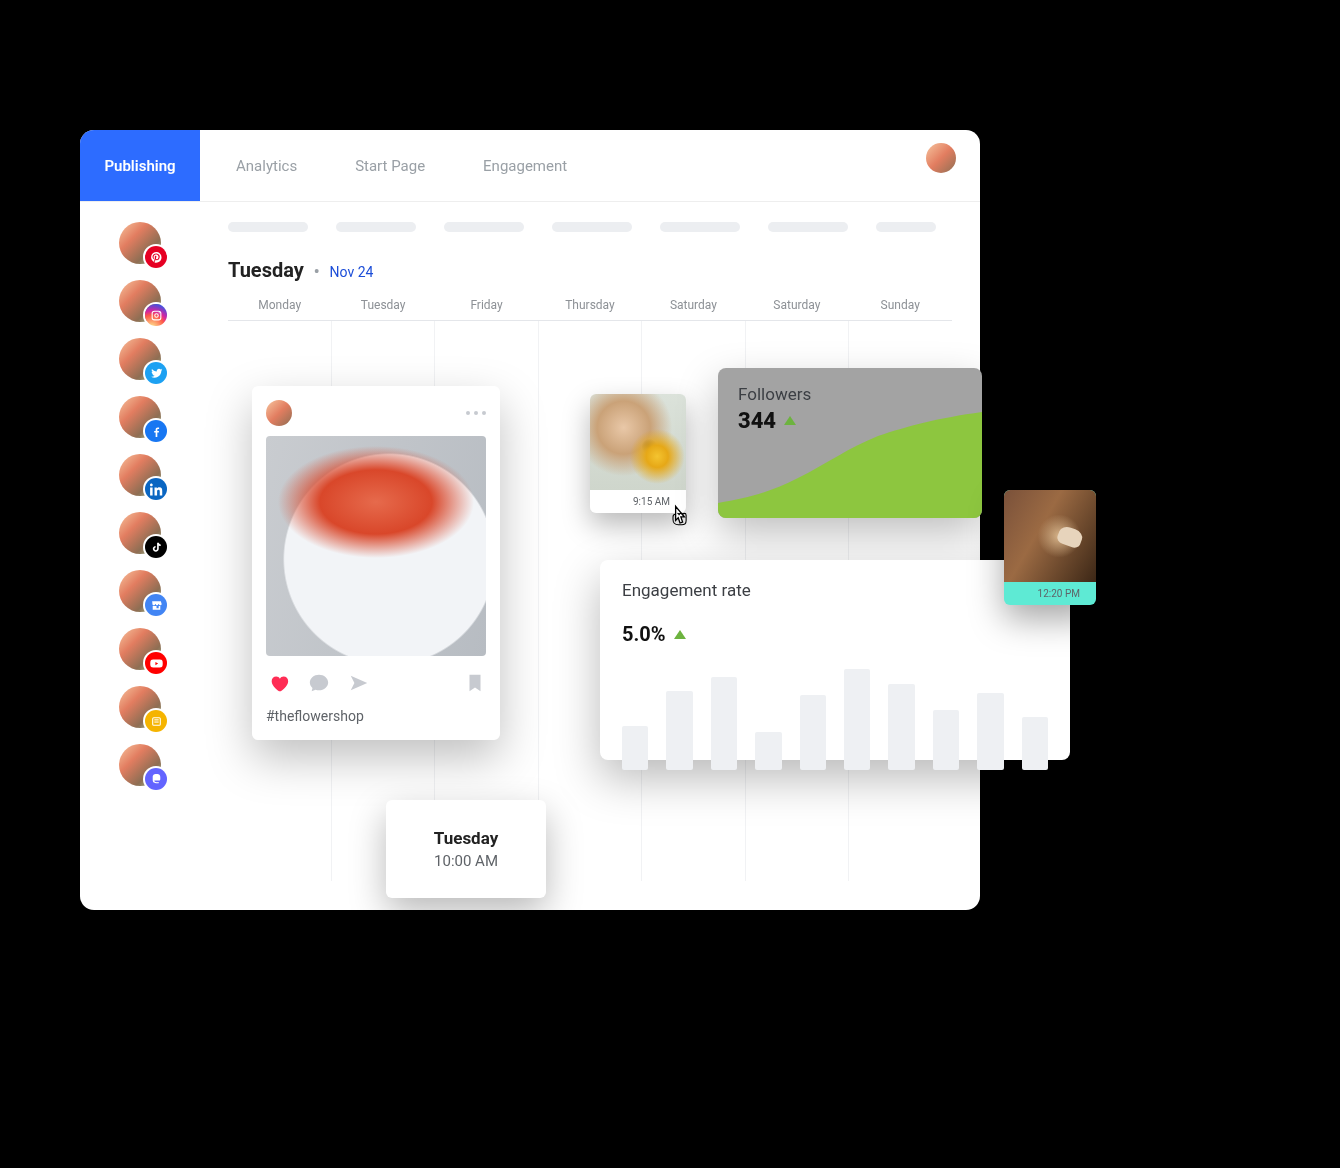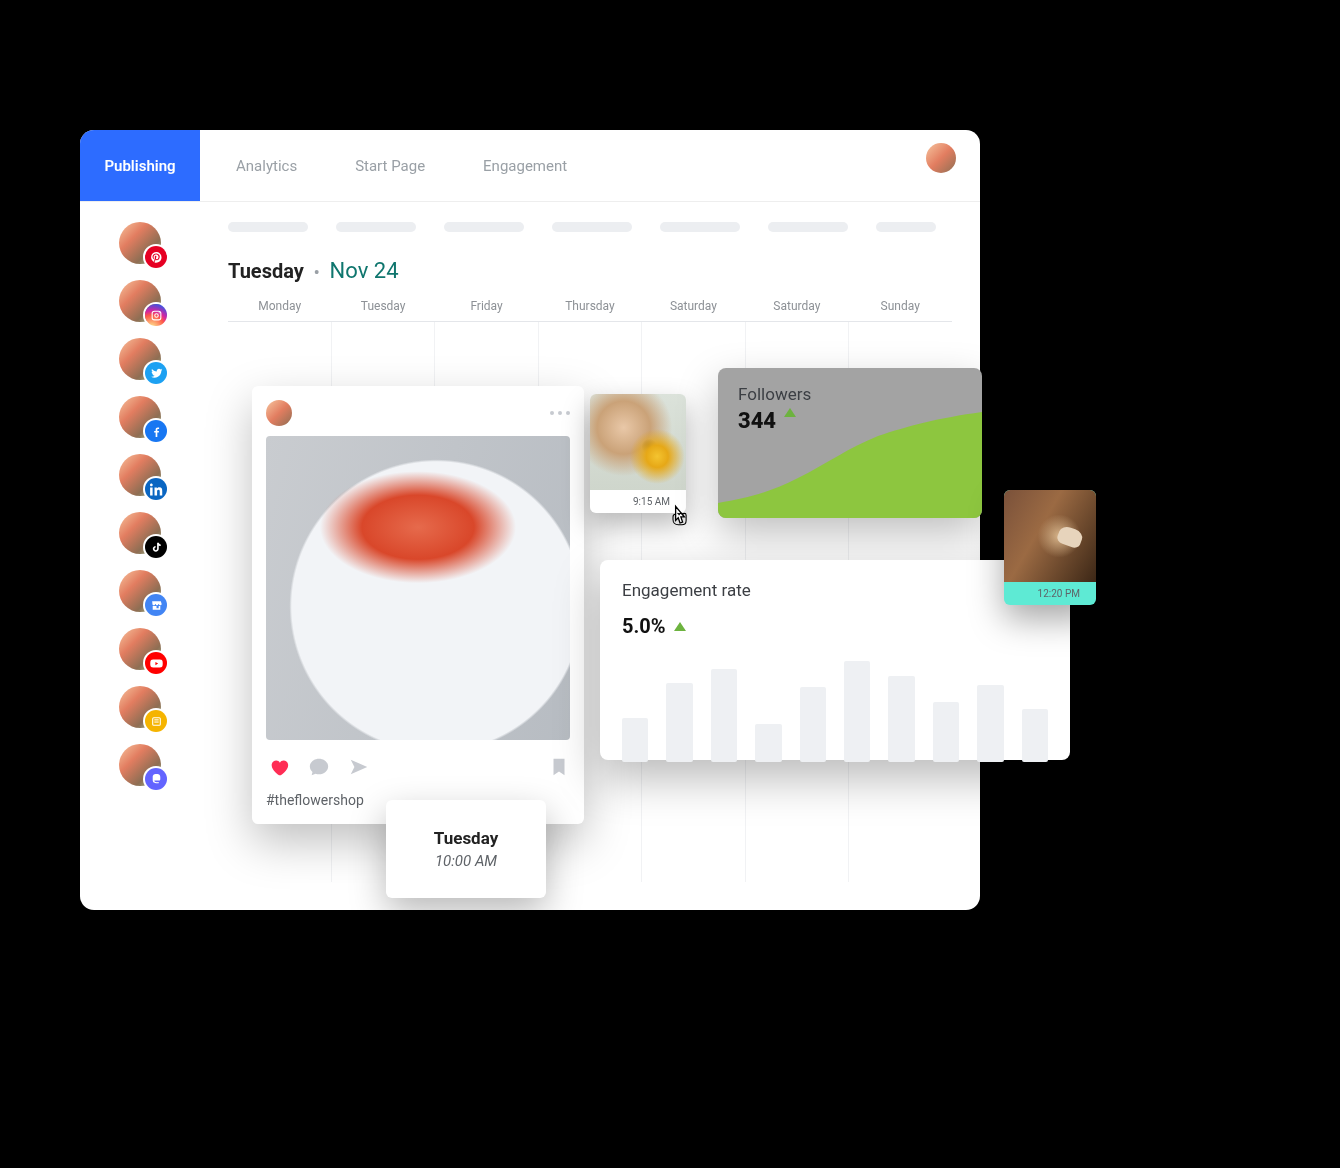"Nov 24" .date-rest { color: #0f766e -> #1d4ed8; font-size: 22px -> 14px }
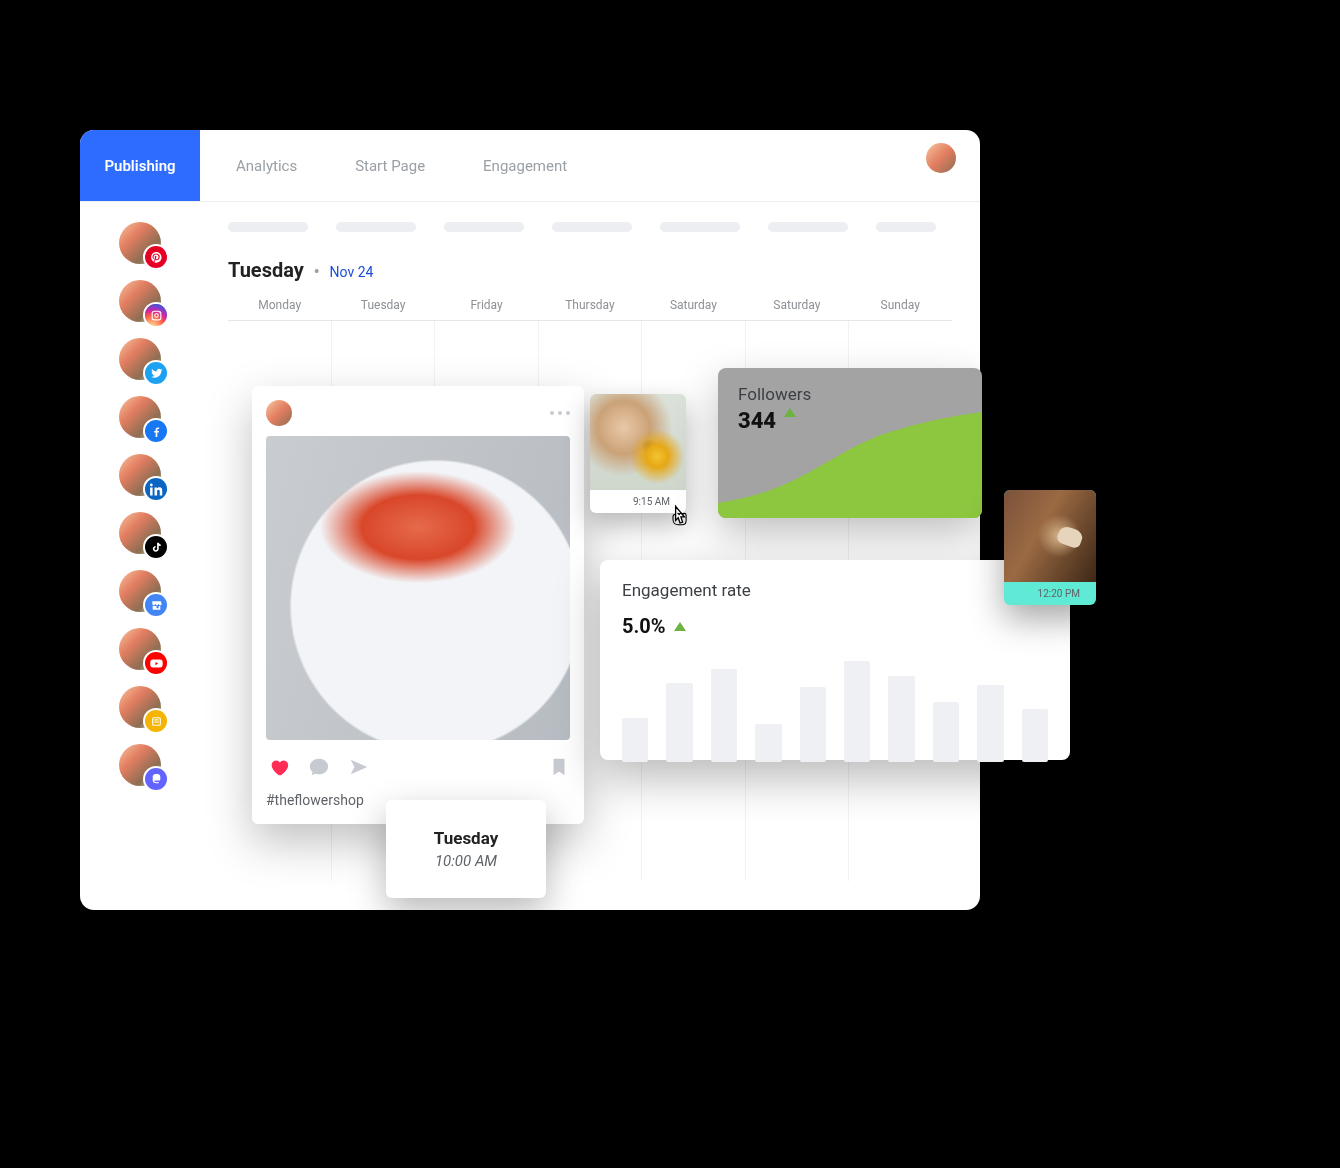"344" .followers-val-row { align-items: none -> center }
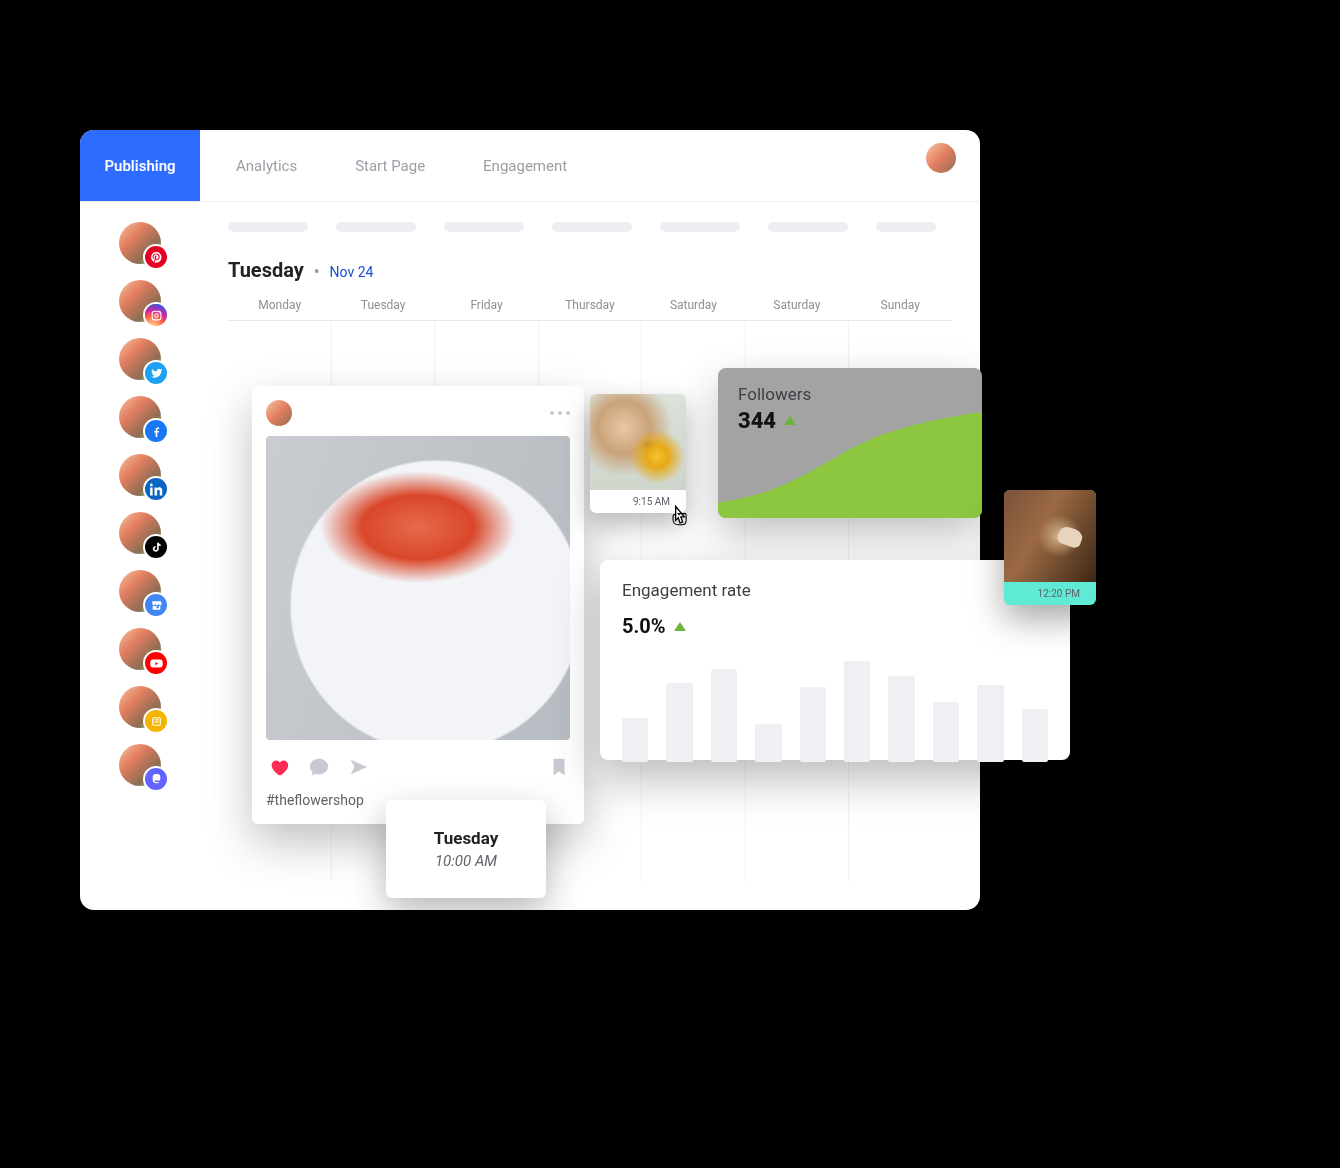"Engagement rate" .eng-label { margin-bottom: 14px -> 22px }
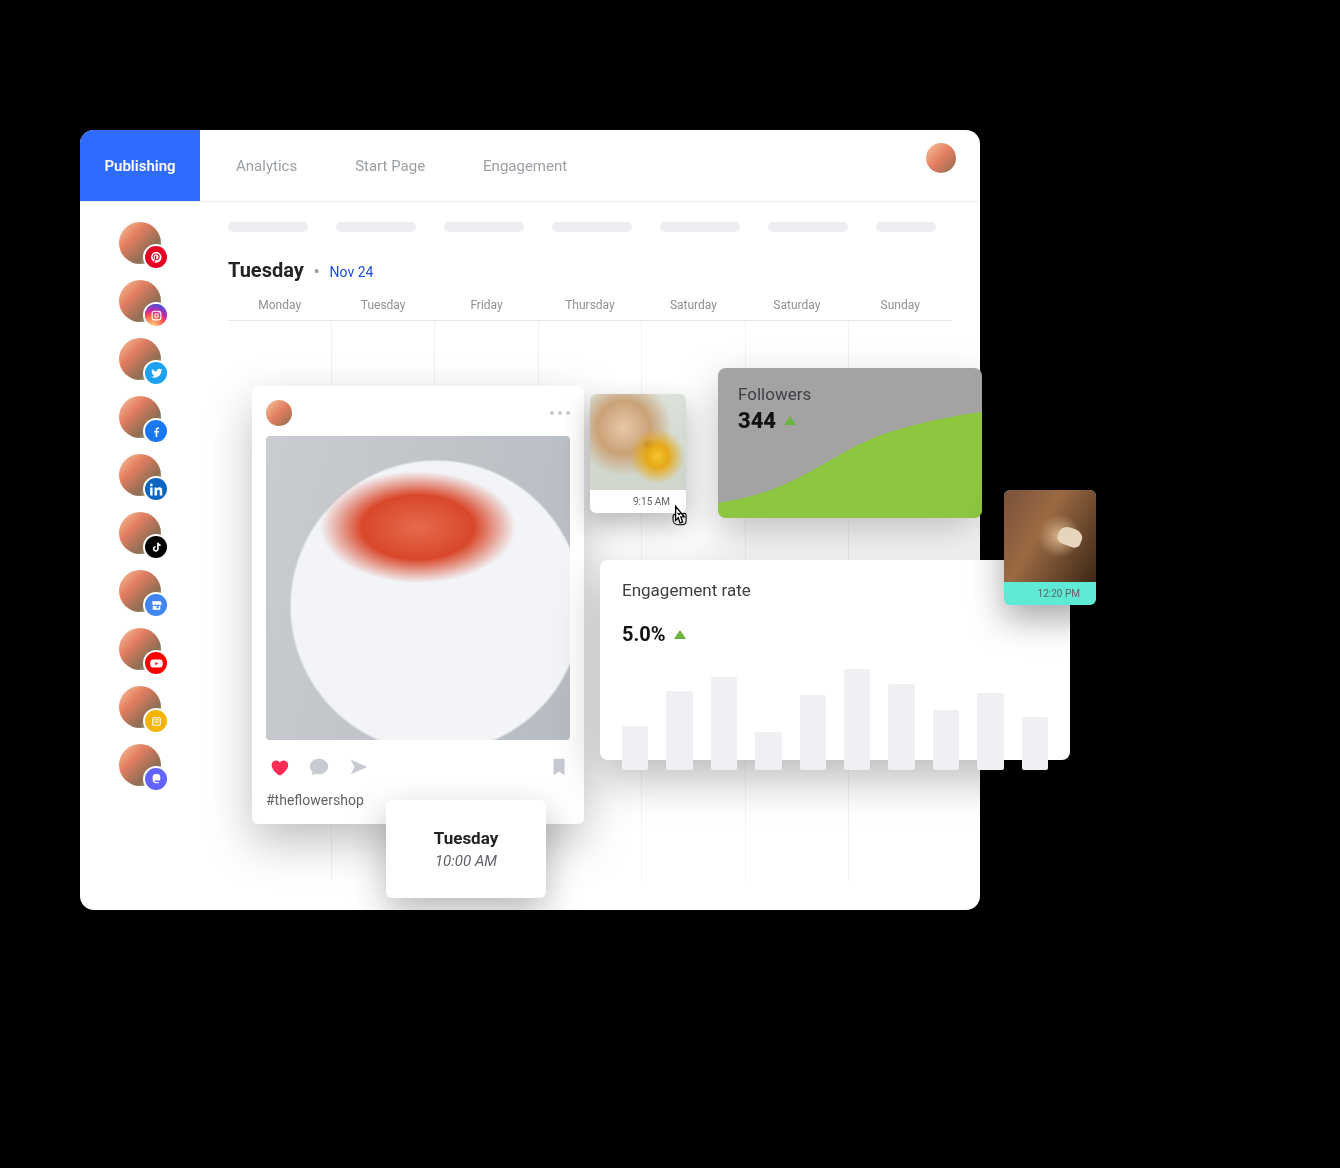"#theflowershop" .post-card { width: 332px -> 248px }
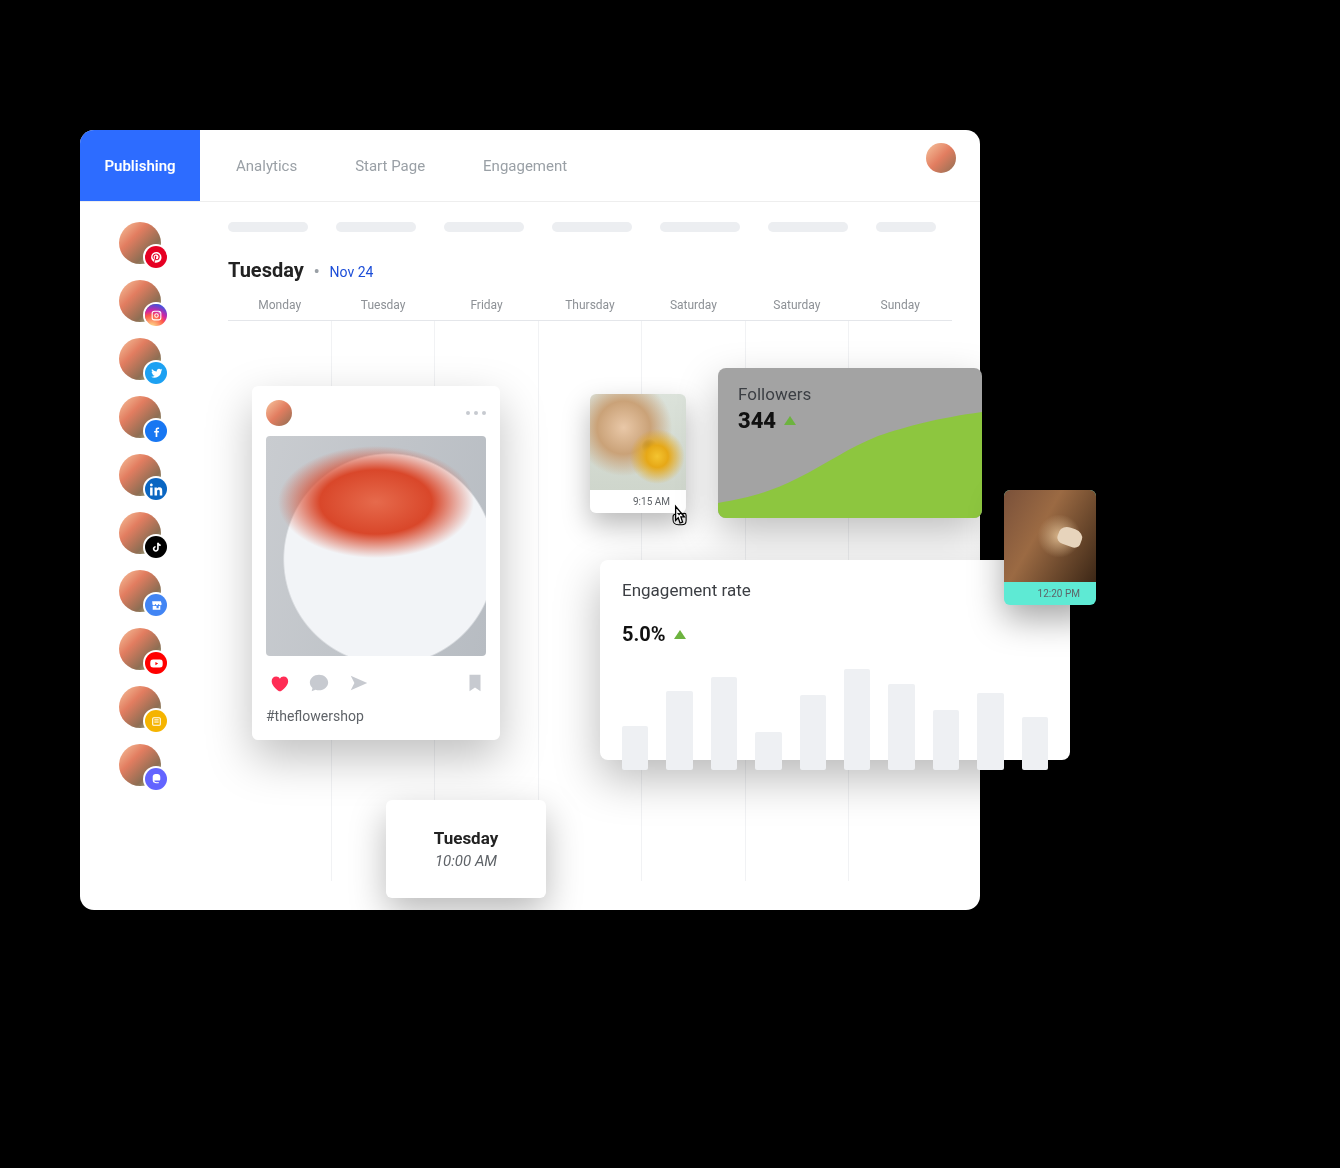"10:00 AM" .tip-time { font-style: italic -> none }
